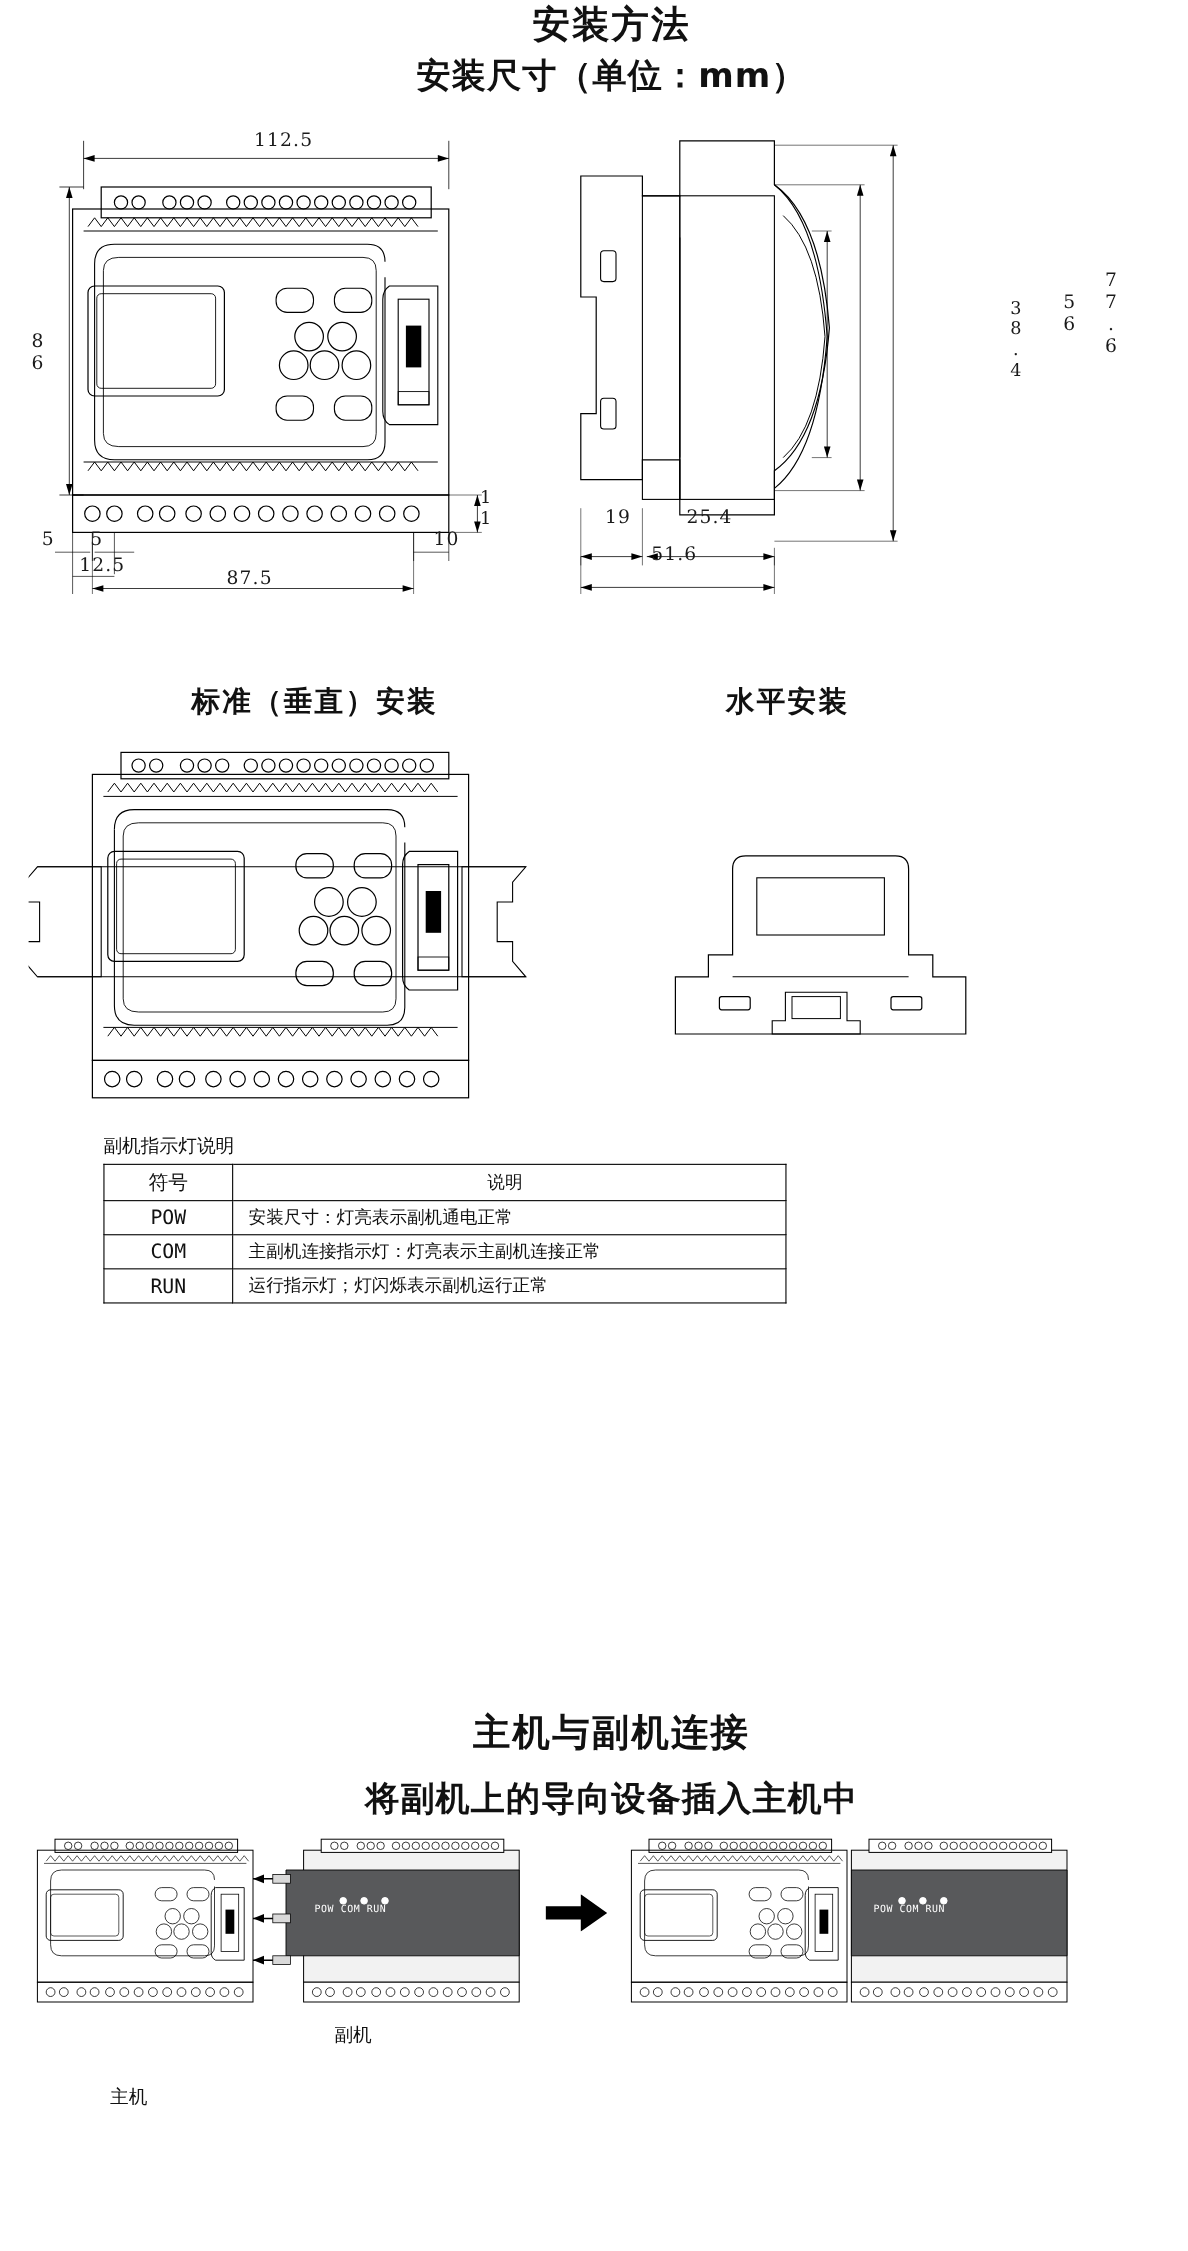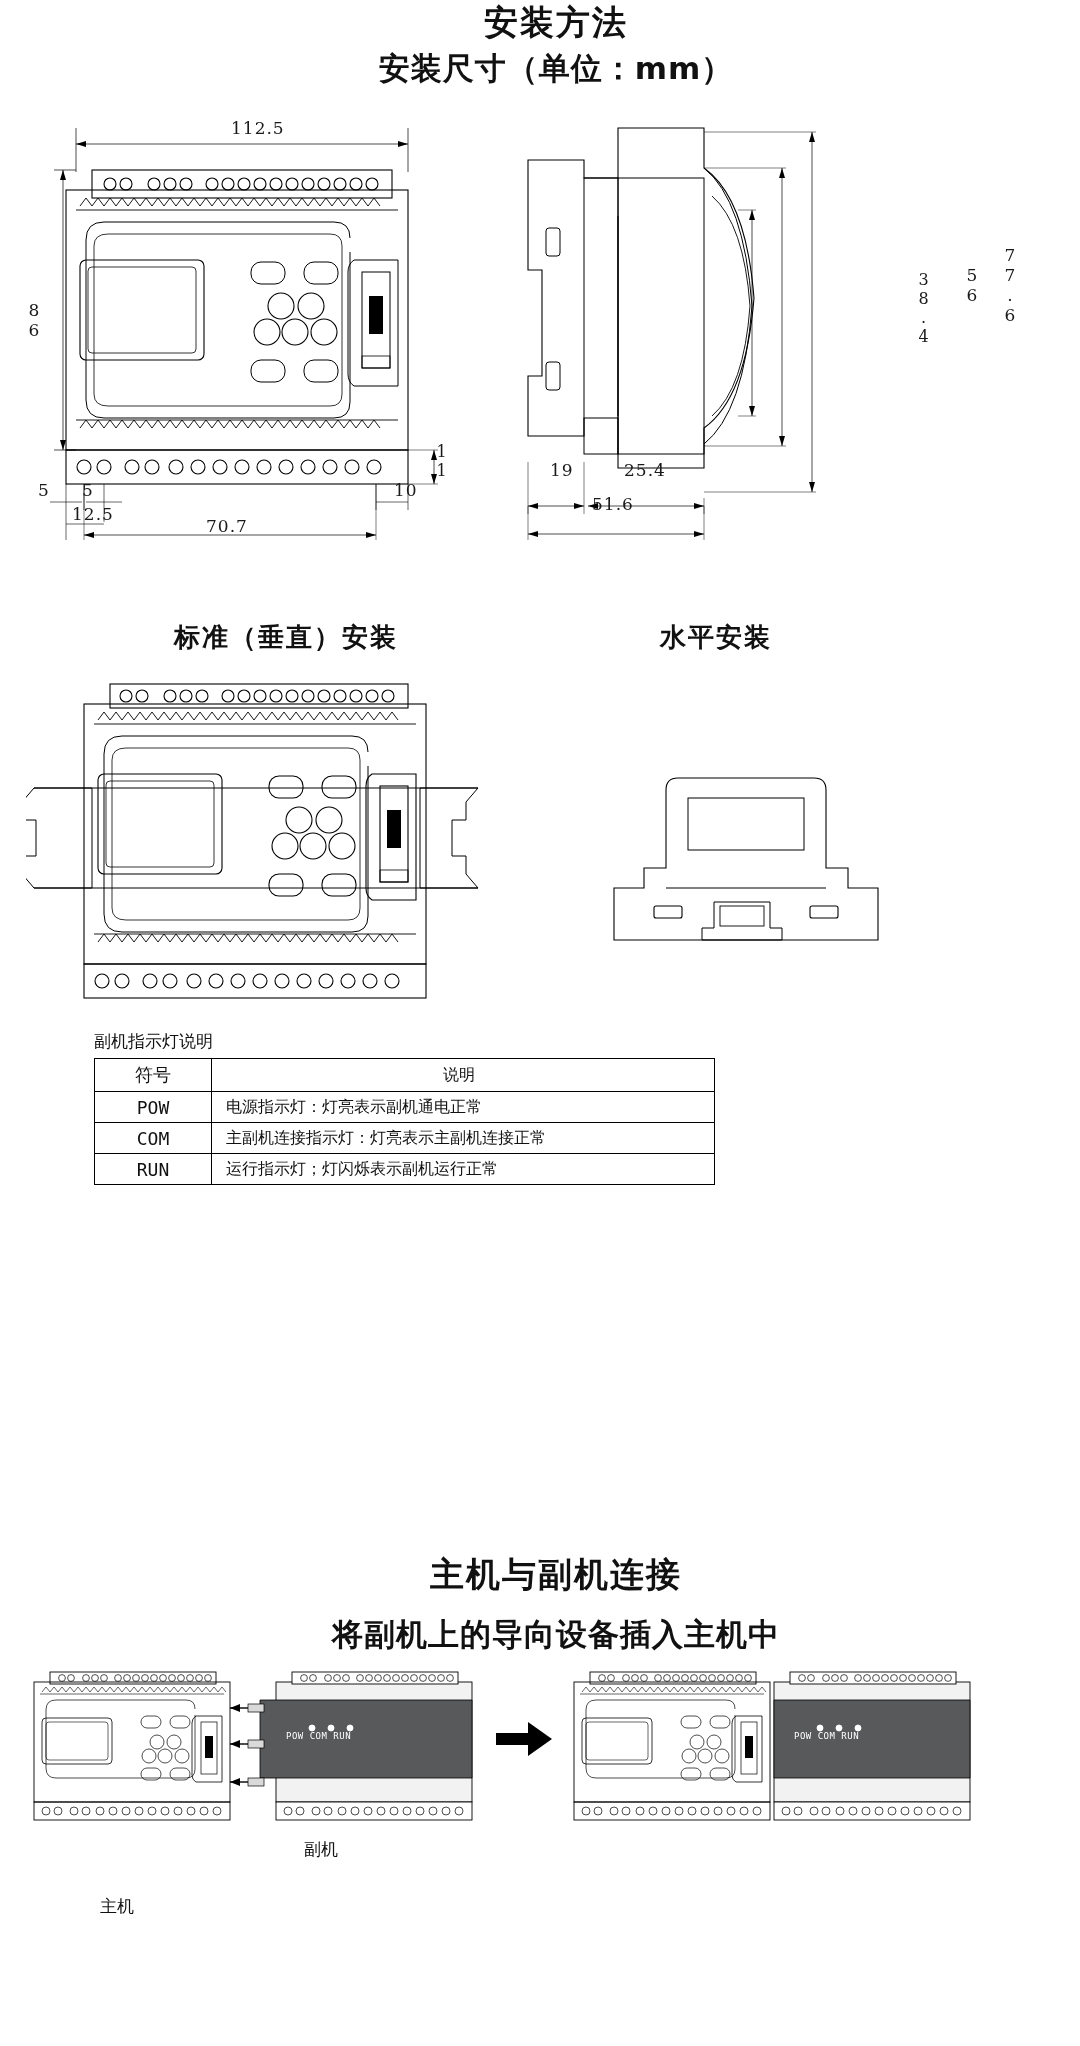"70.7" div.abs { text: 70.7 -> 87.5 }
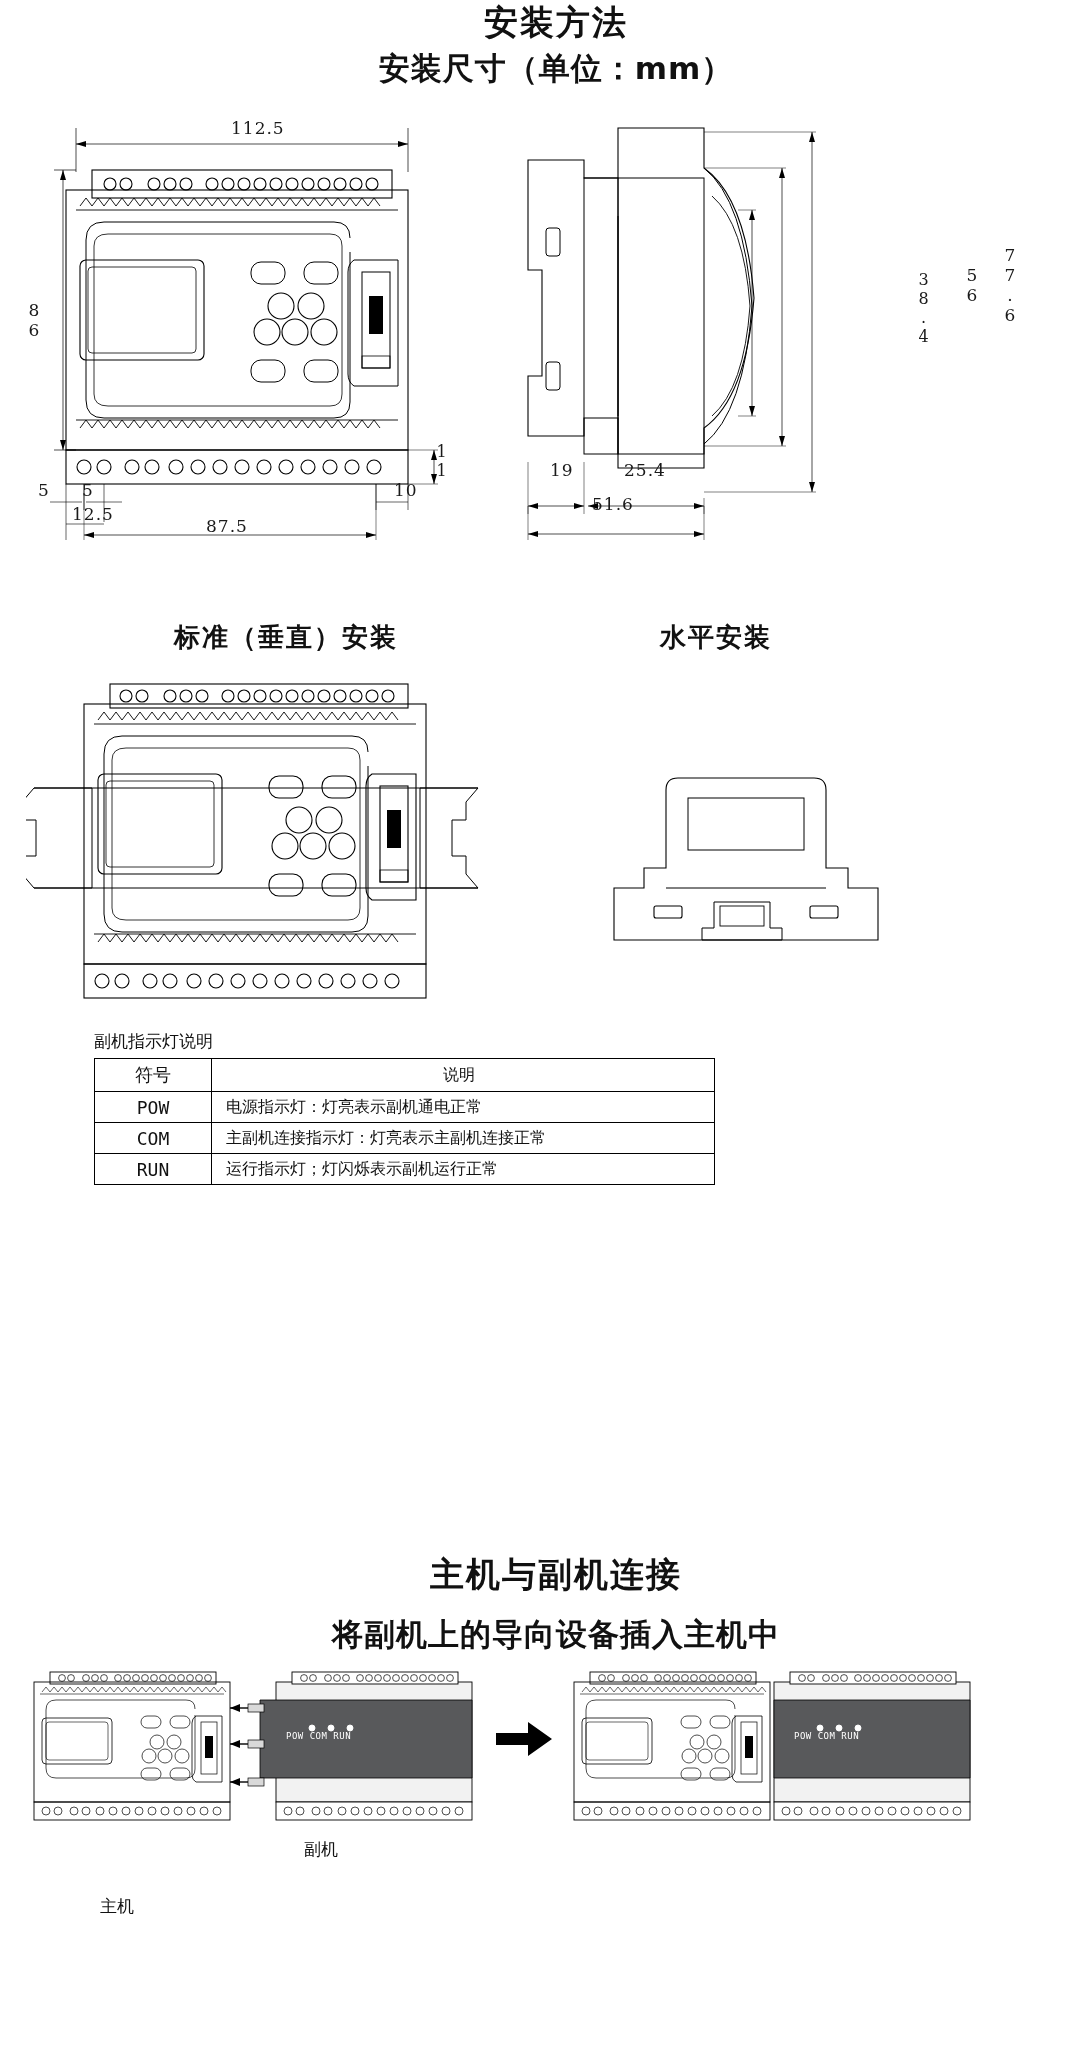"电源指示灯：灯亮表示副机通电正常" td.desc { text: 电源指示灯 -> 安装尺寸 }
